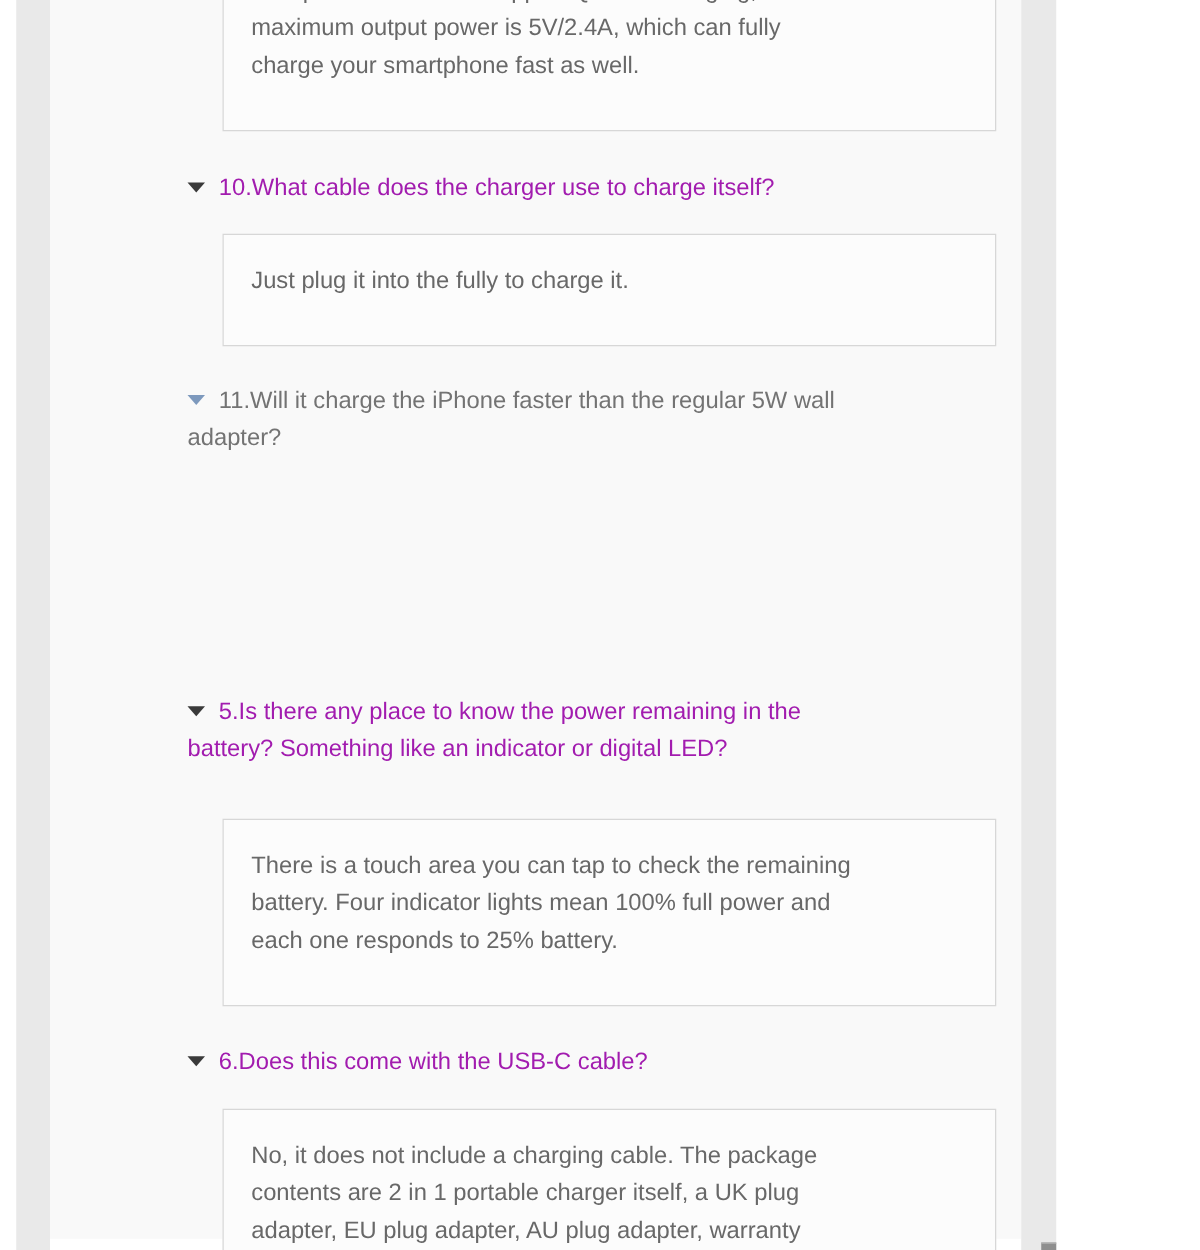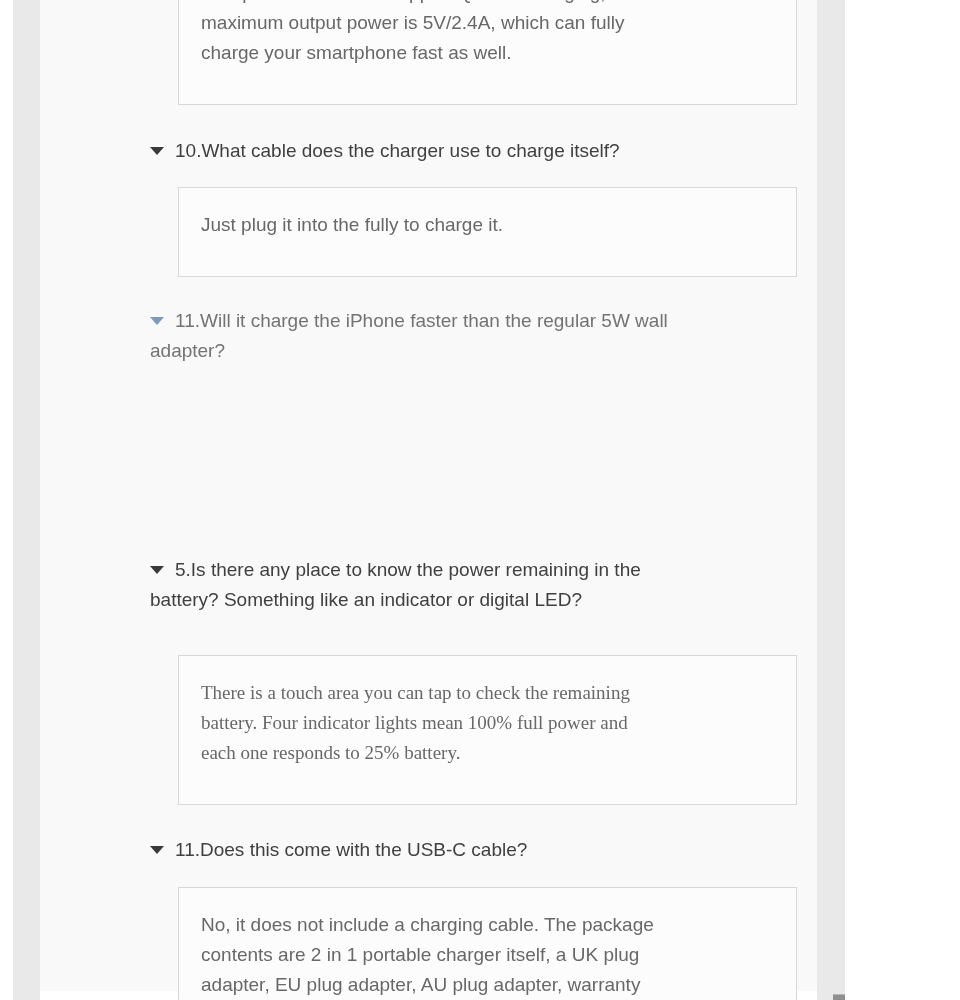"10.What cable does the charger" .question { color: #404040 -> #a21caf }
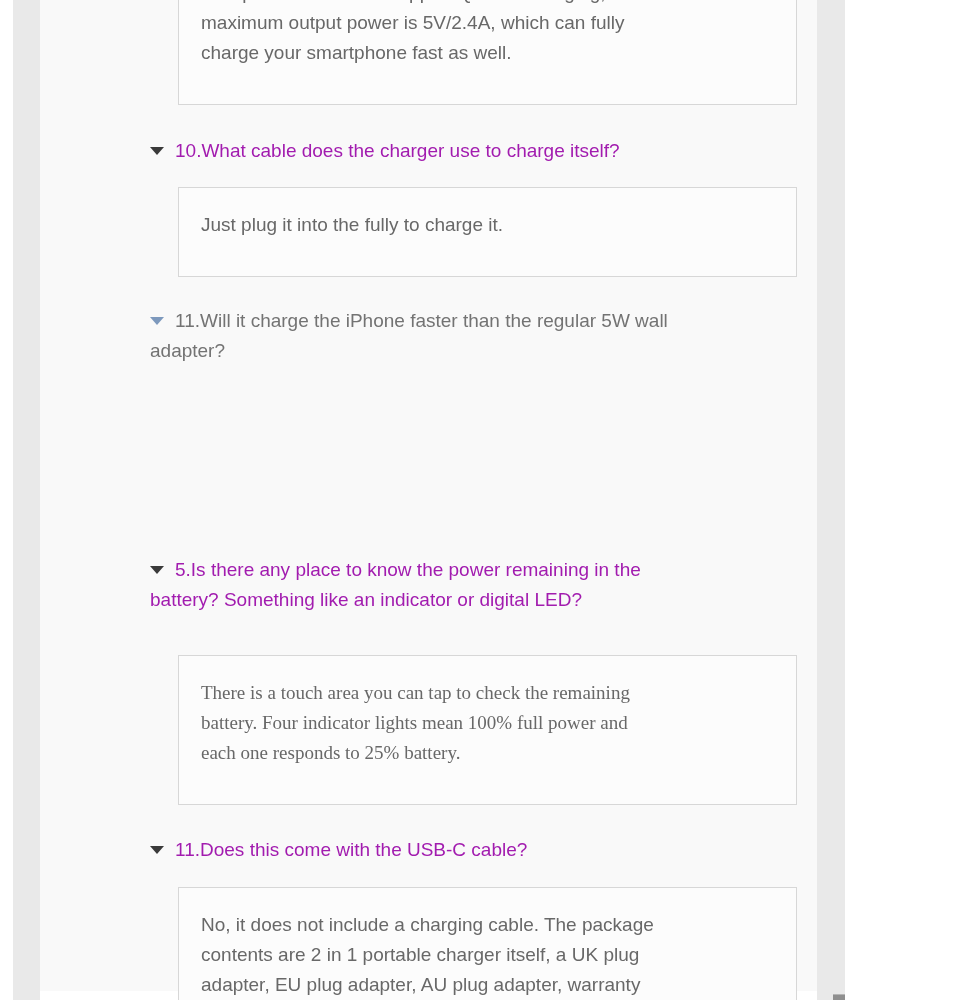"There is a touch area" .box-12 { font-family: Liberation Serif, serif -> none }
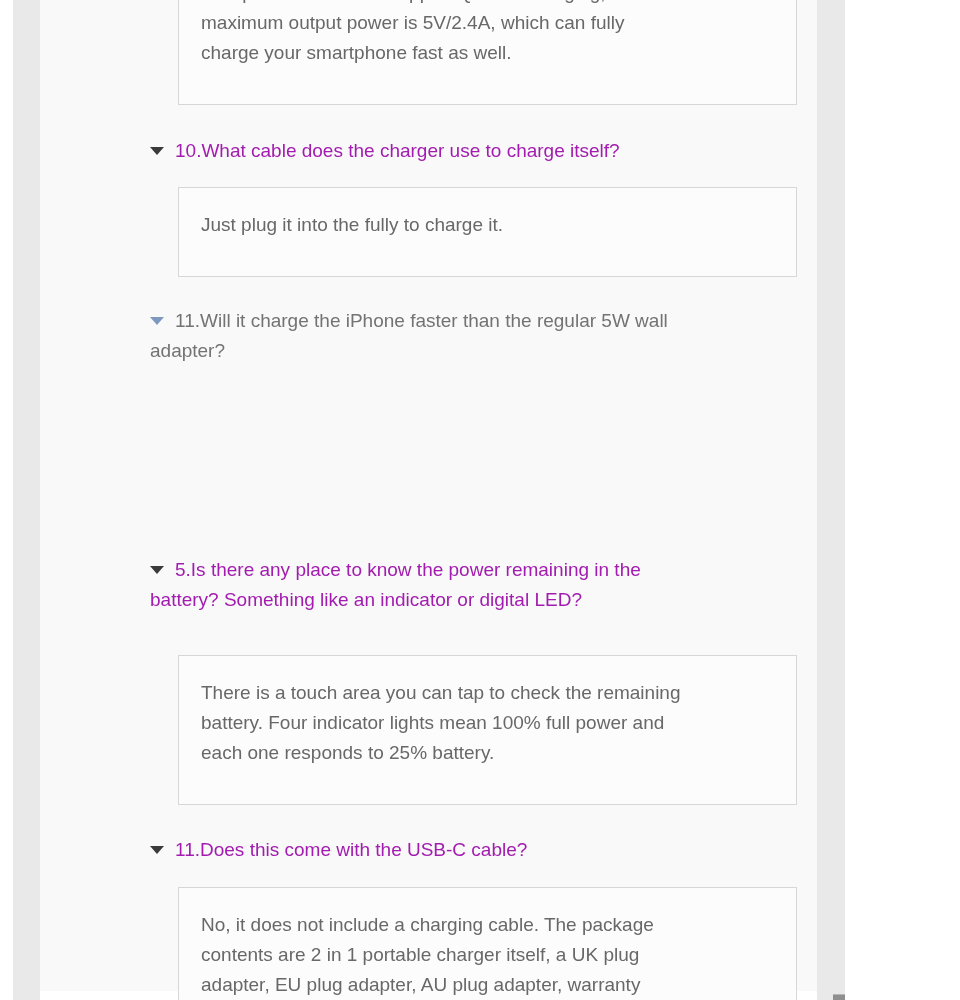"11.Does this come with the" span.q-text { text: 11.Does -> 6.Does }
